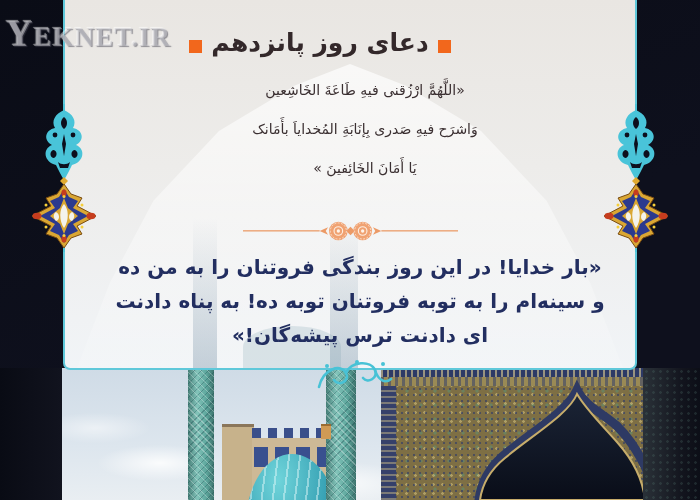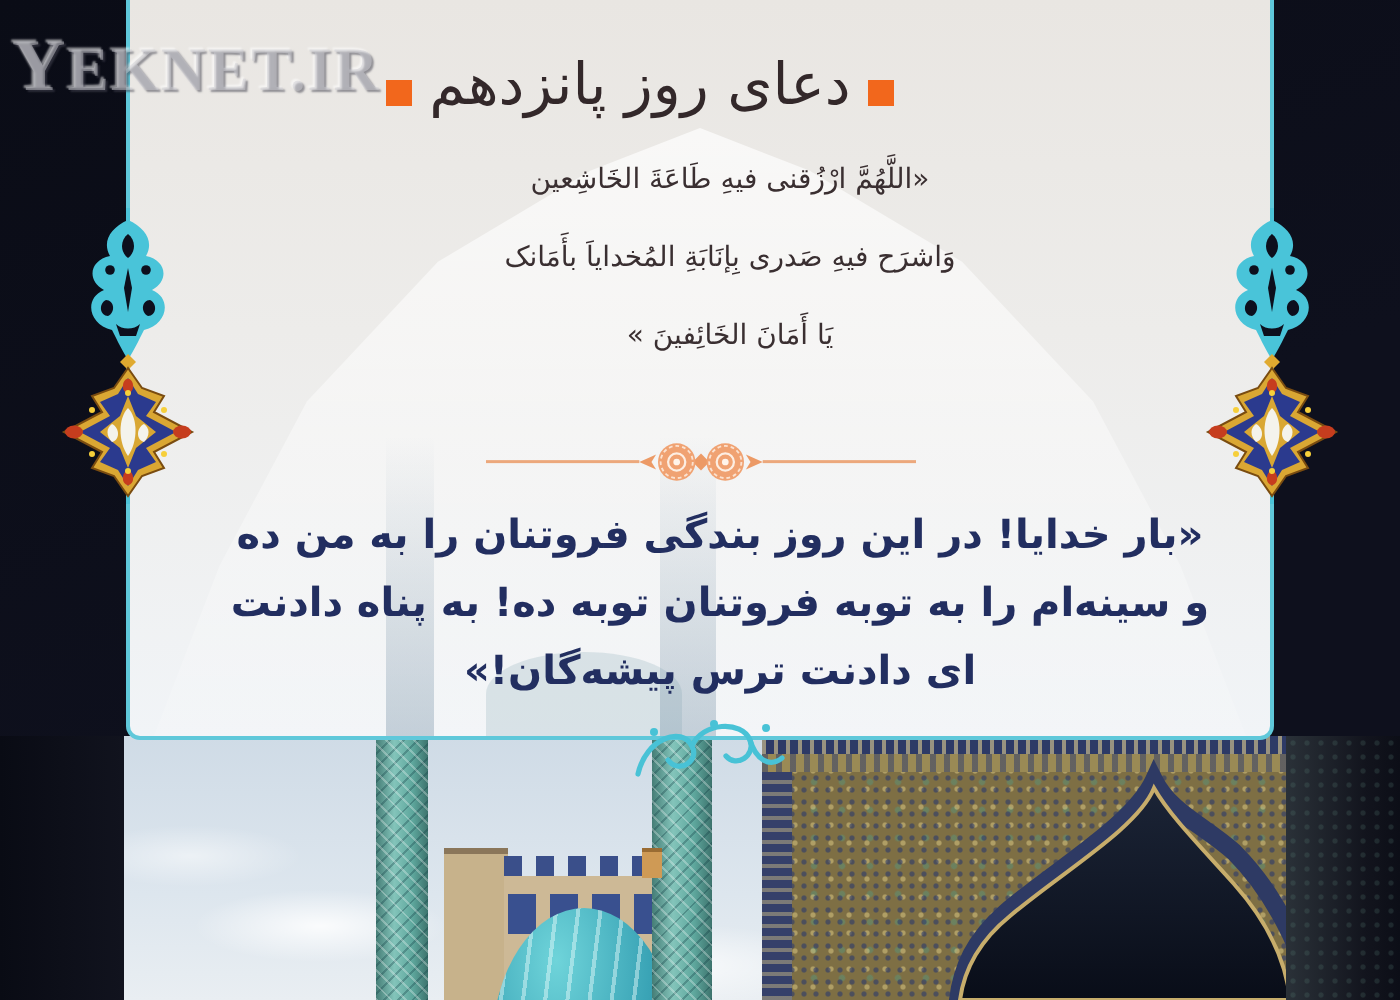"EKNET.IR" .wm-rest { font-size: 31px -> 27px }
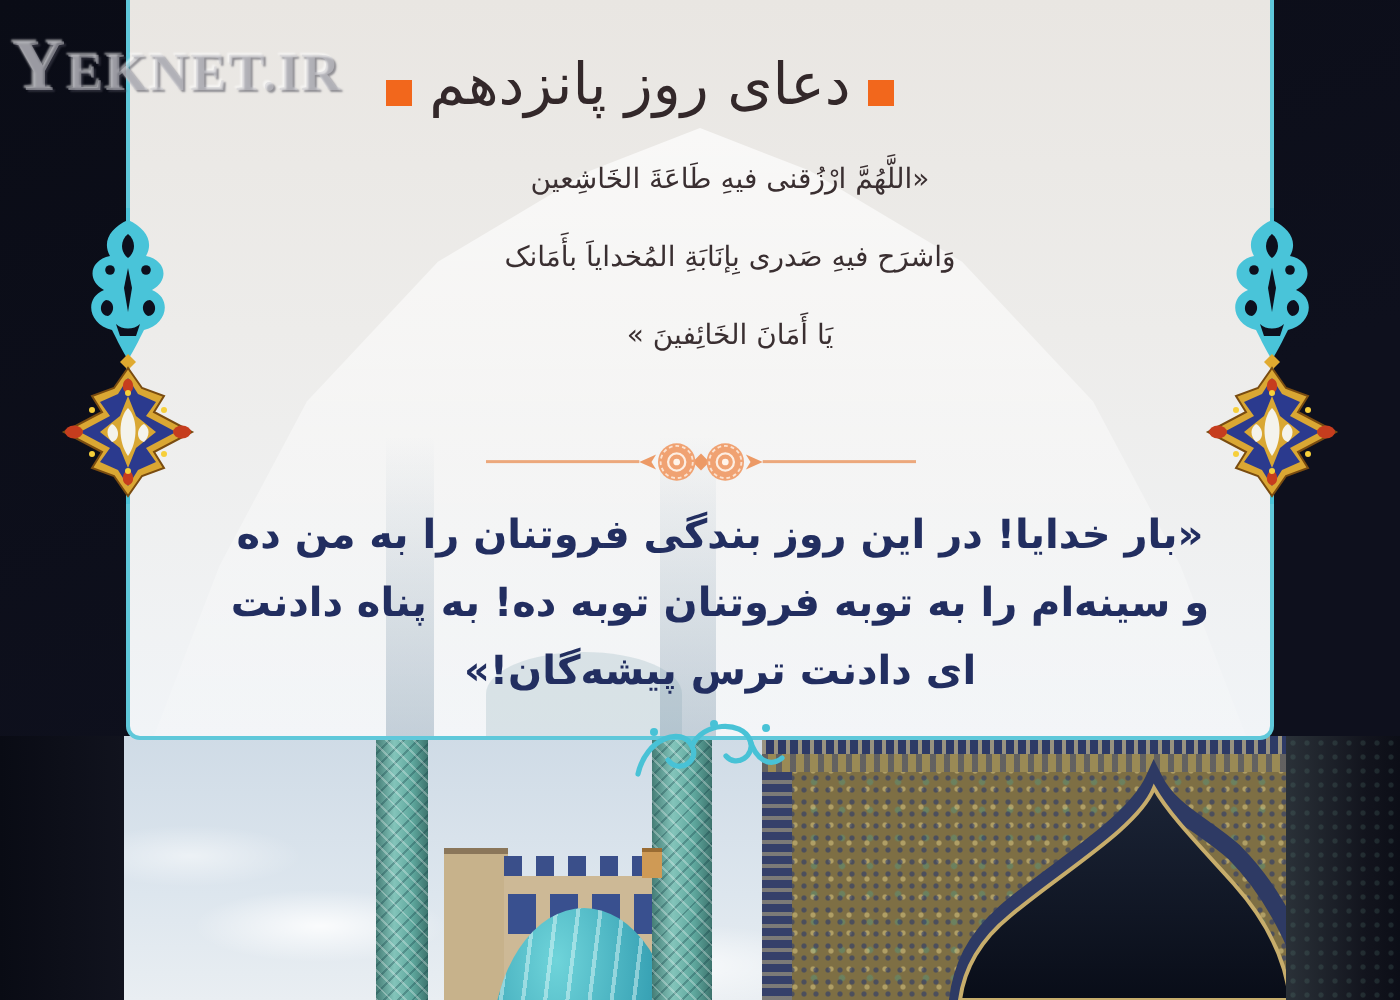"دعای روز پانزدهم" .title { font-size: 29px -> 25px; font-weight: normal -> bold }
